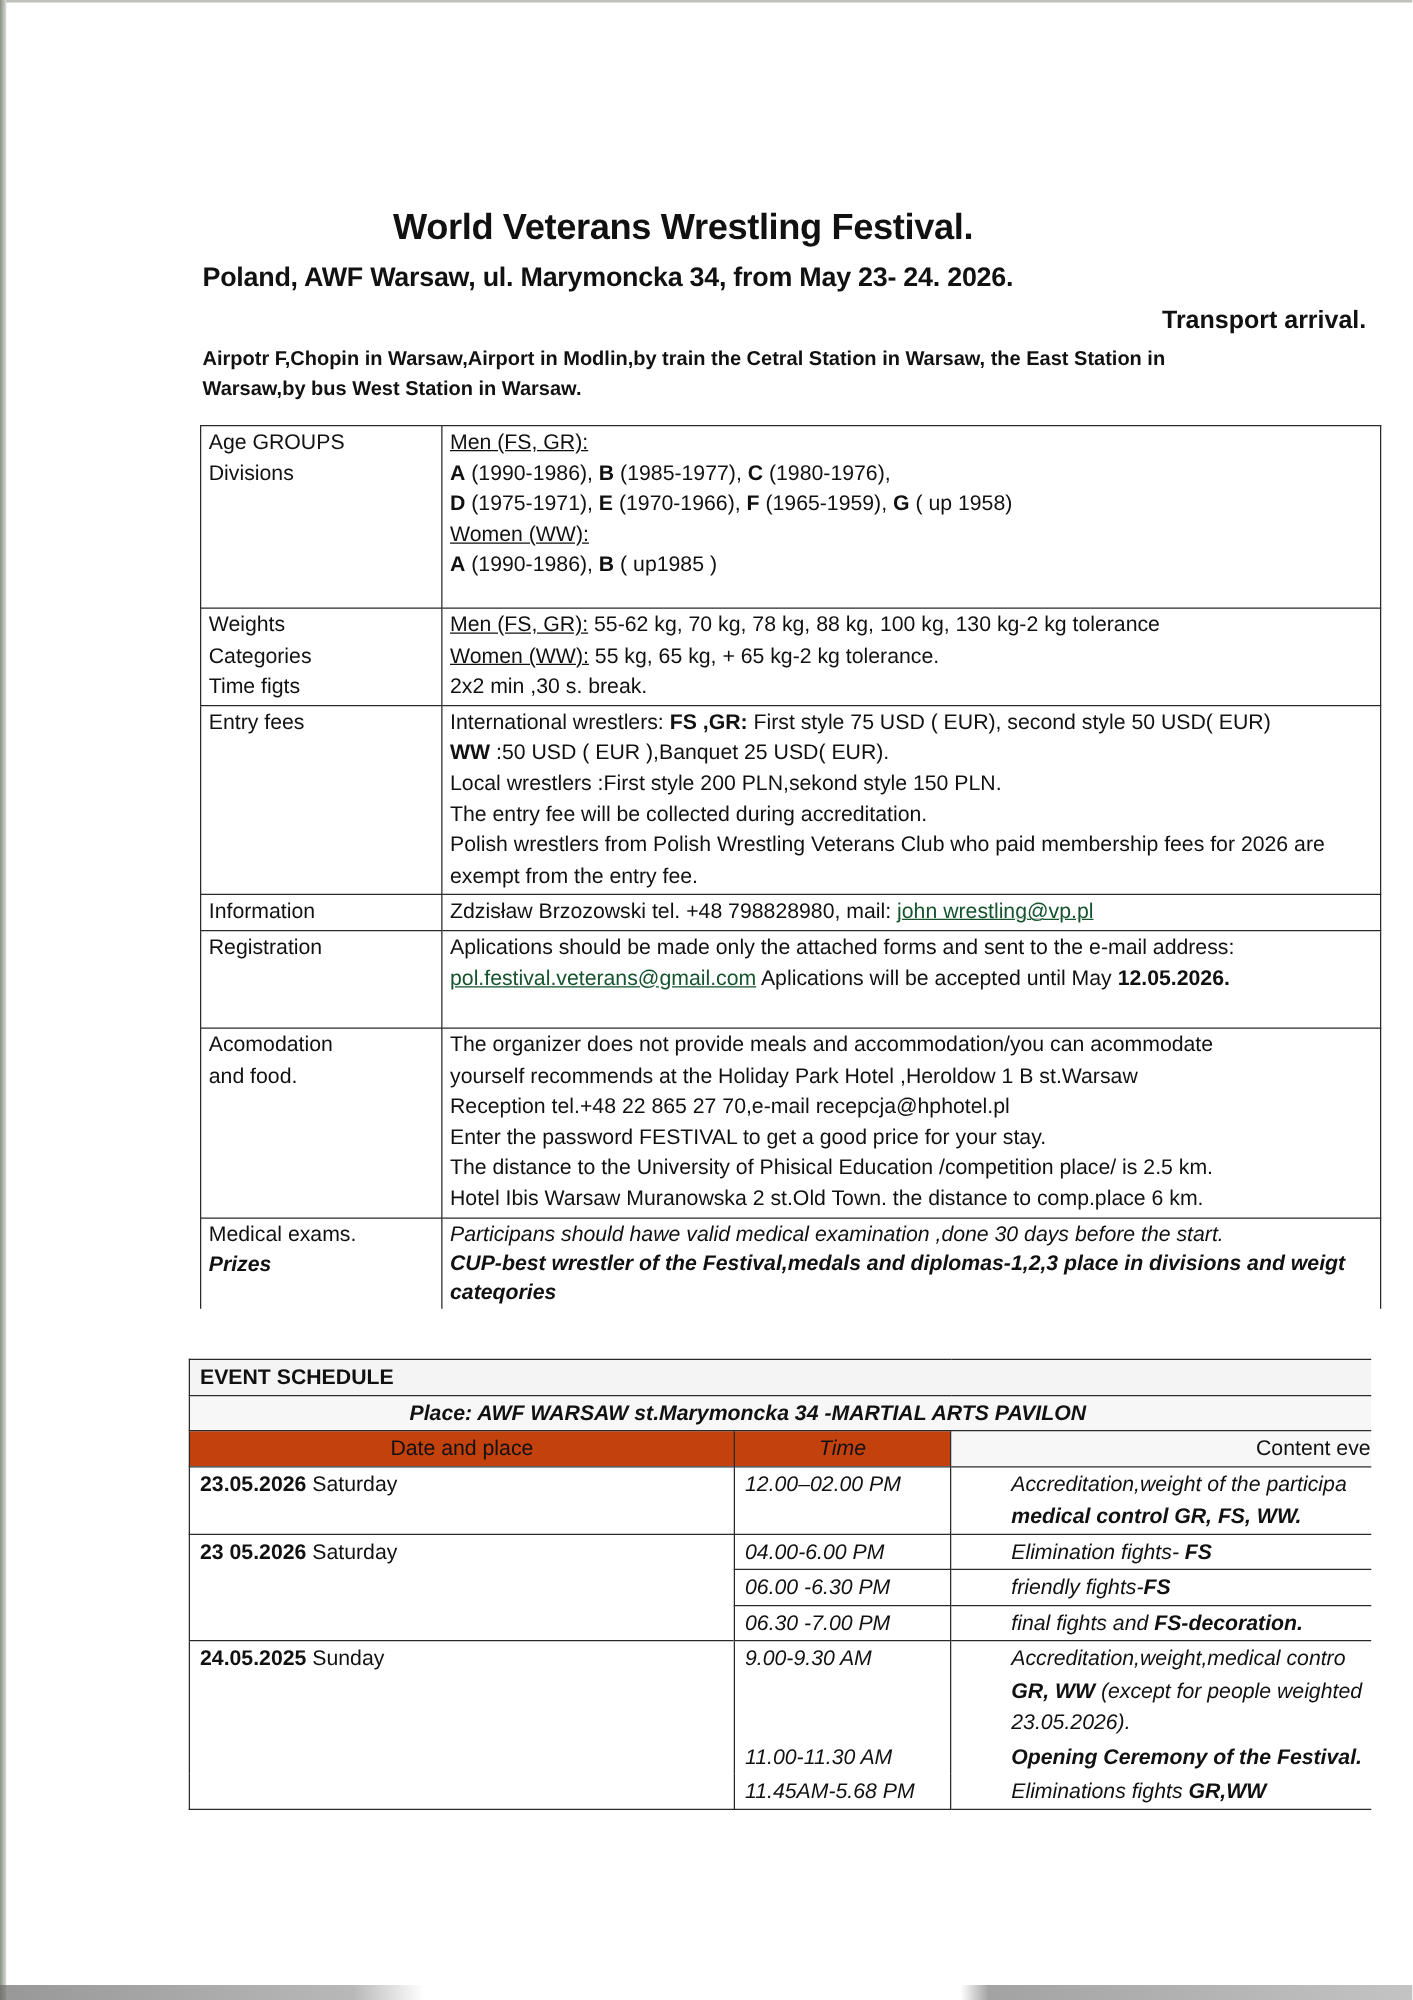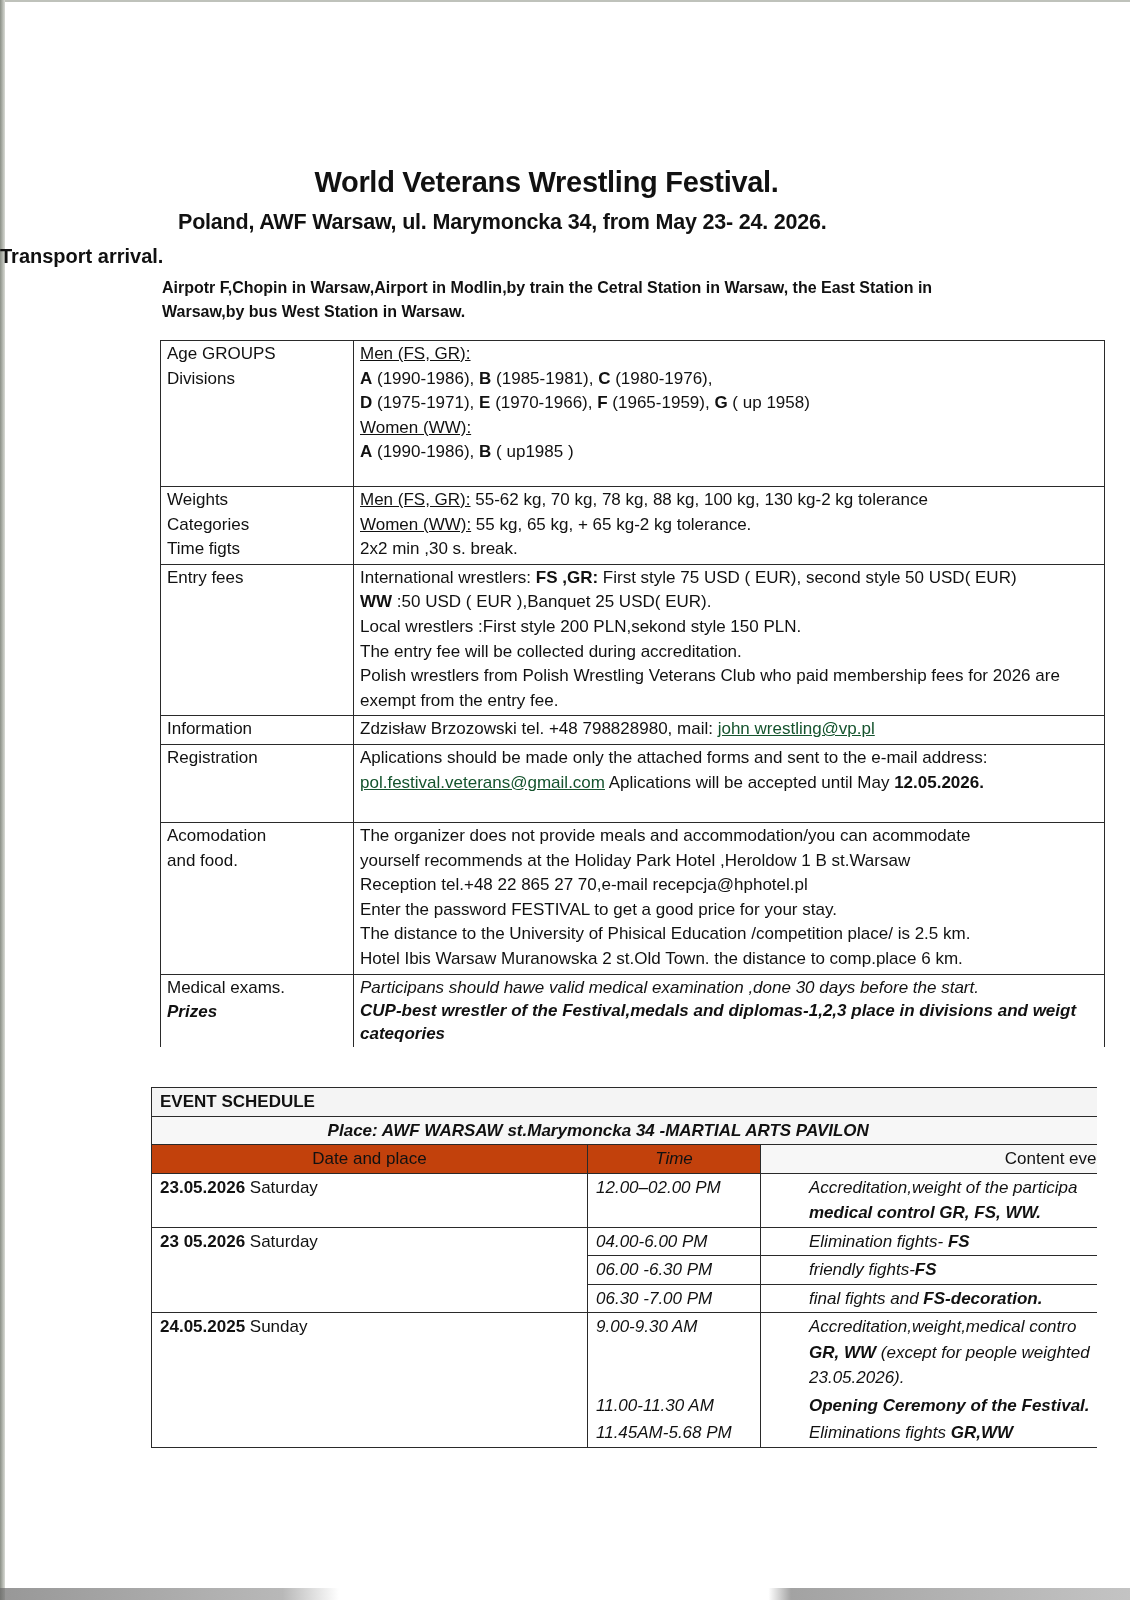"Poland, AWF Warsaw, ul. Marymoncka" .subtitle { margin-left: 16px -> none }
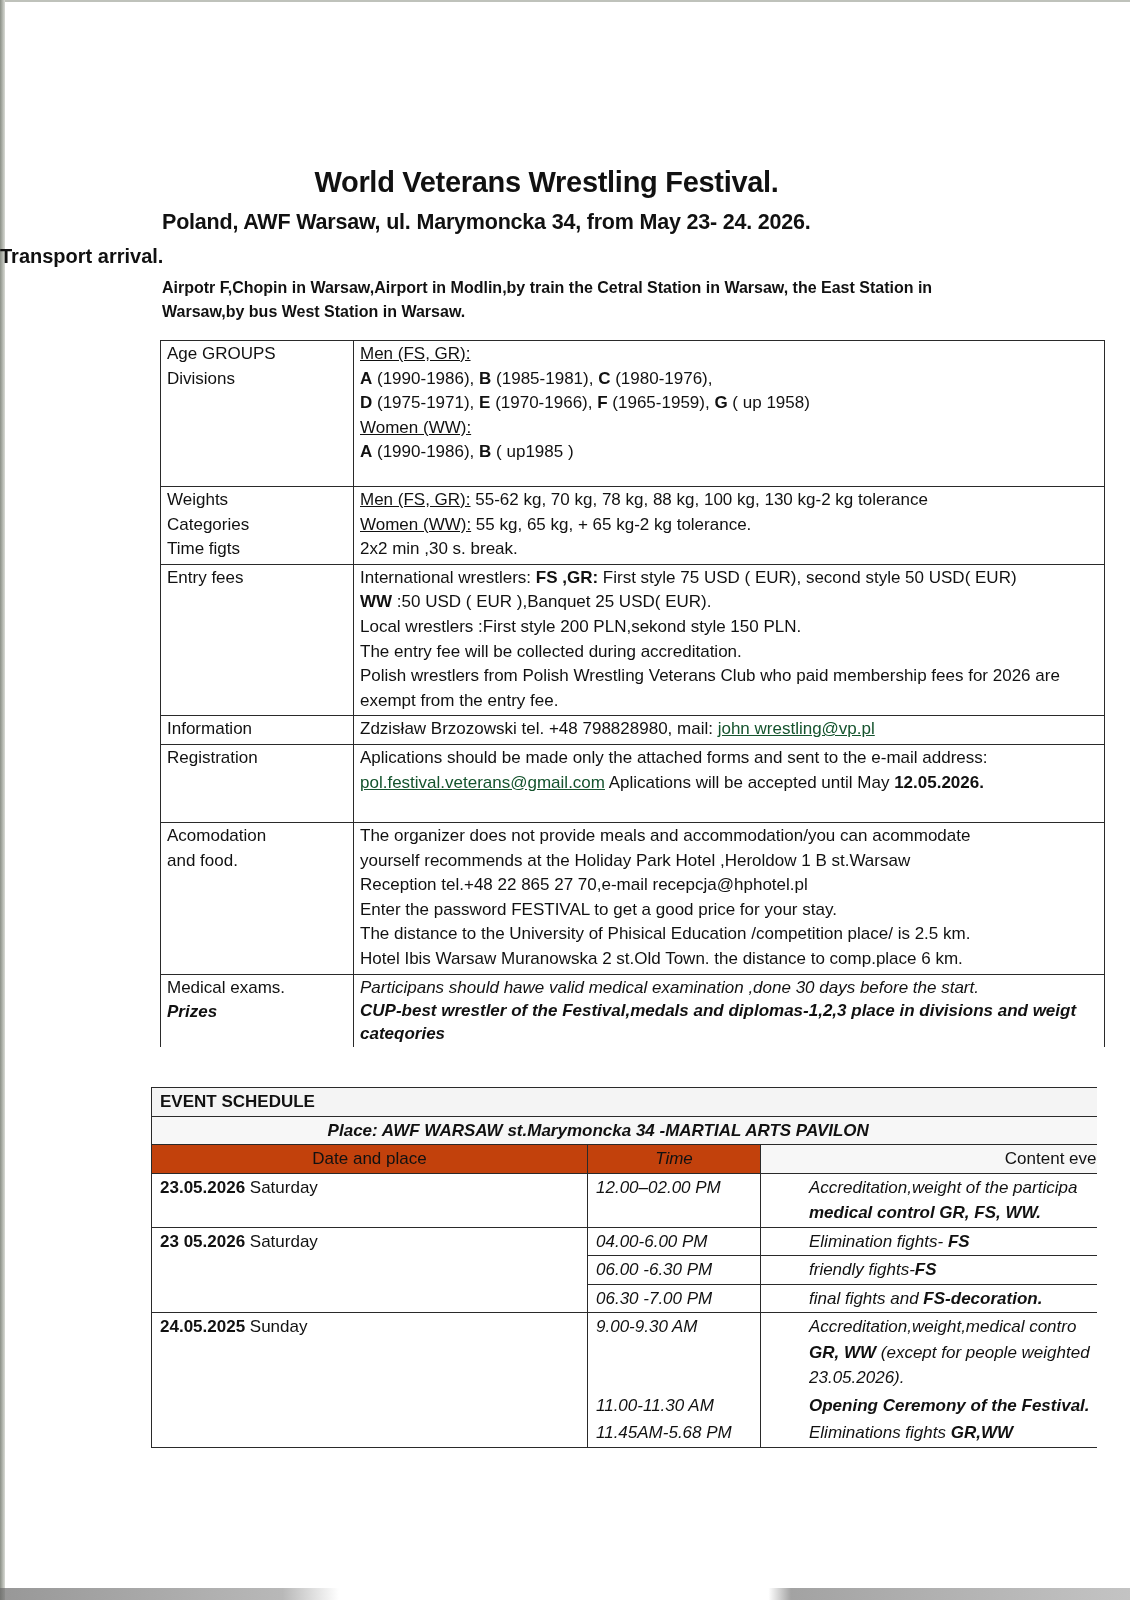"Transport arrival." .transport-title { text-align: left -> right }
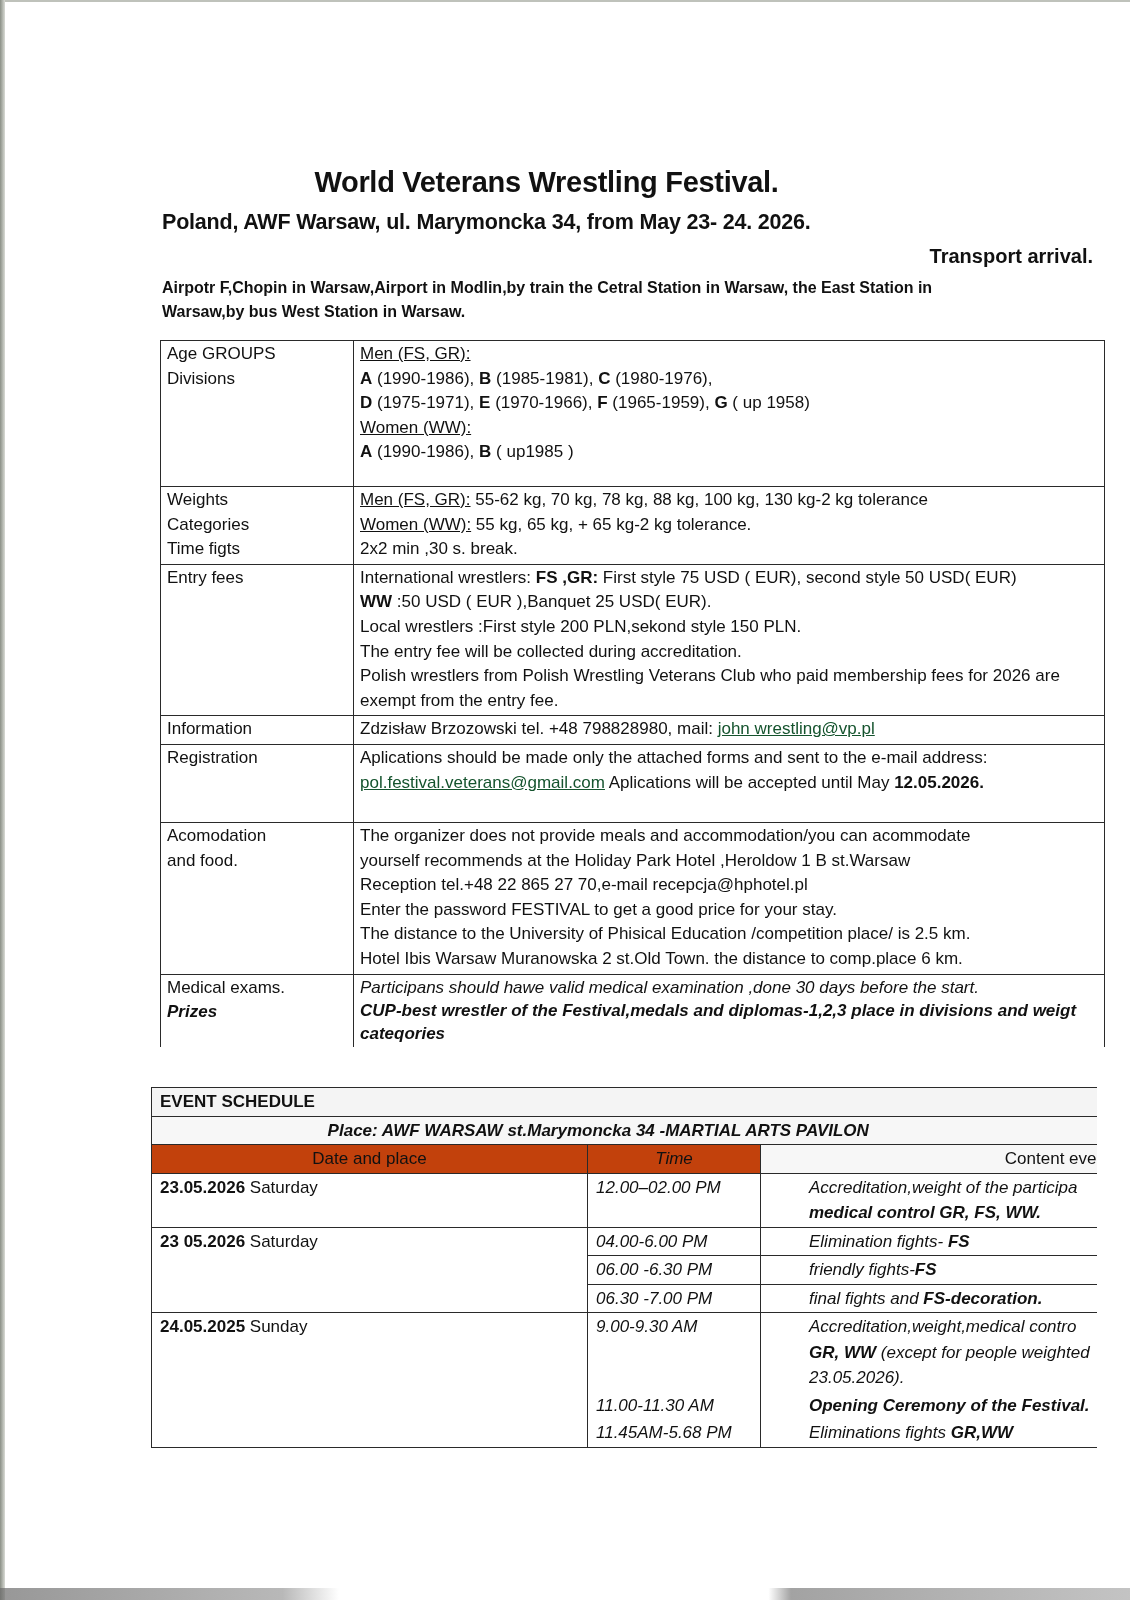"(1985-1981)," span { text: 1985-1981 -> 1985-1977 }
